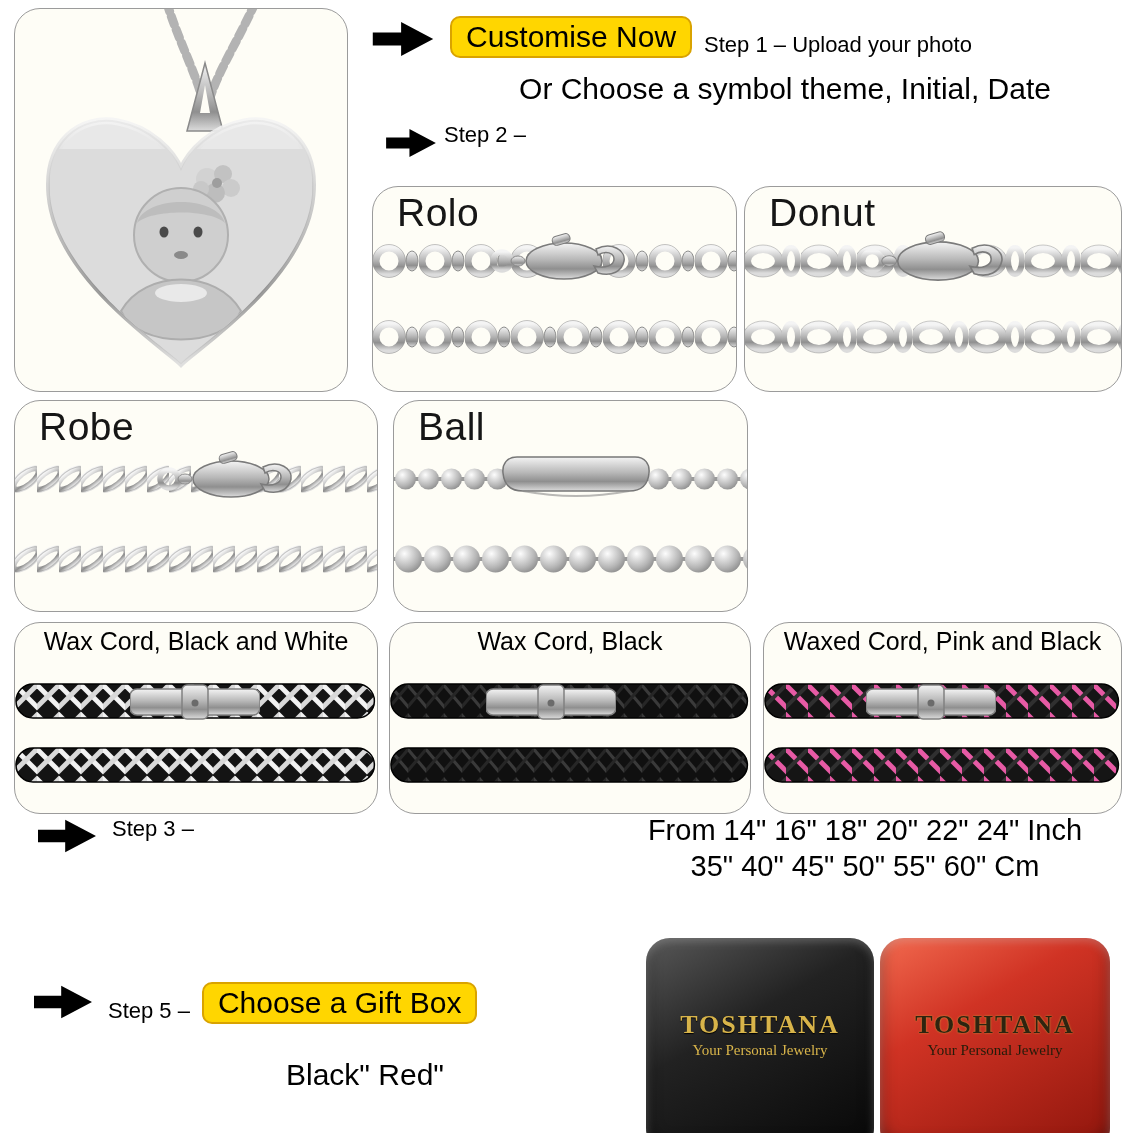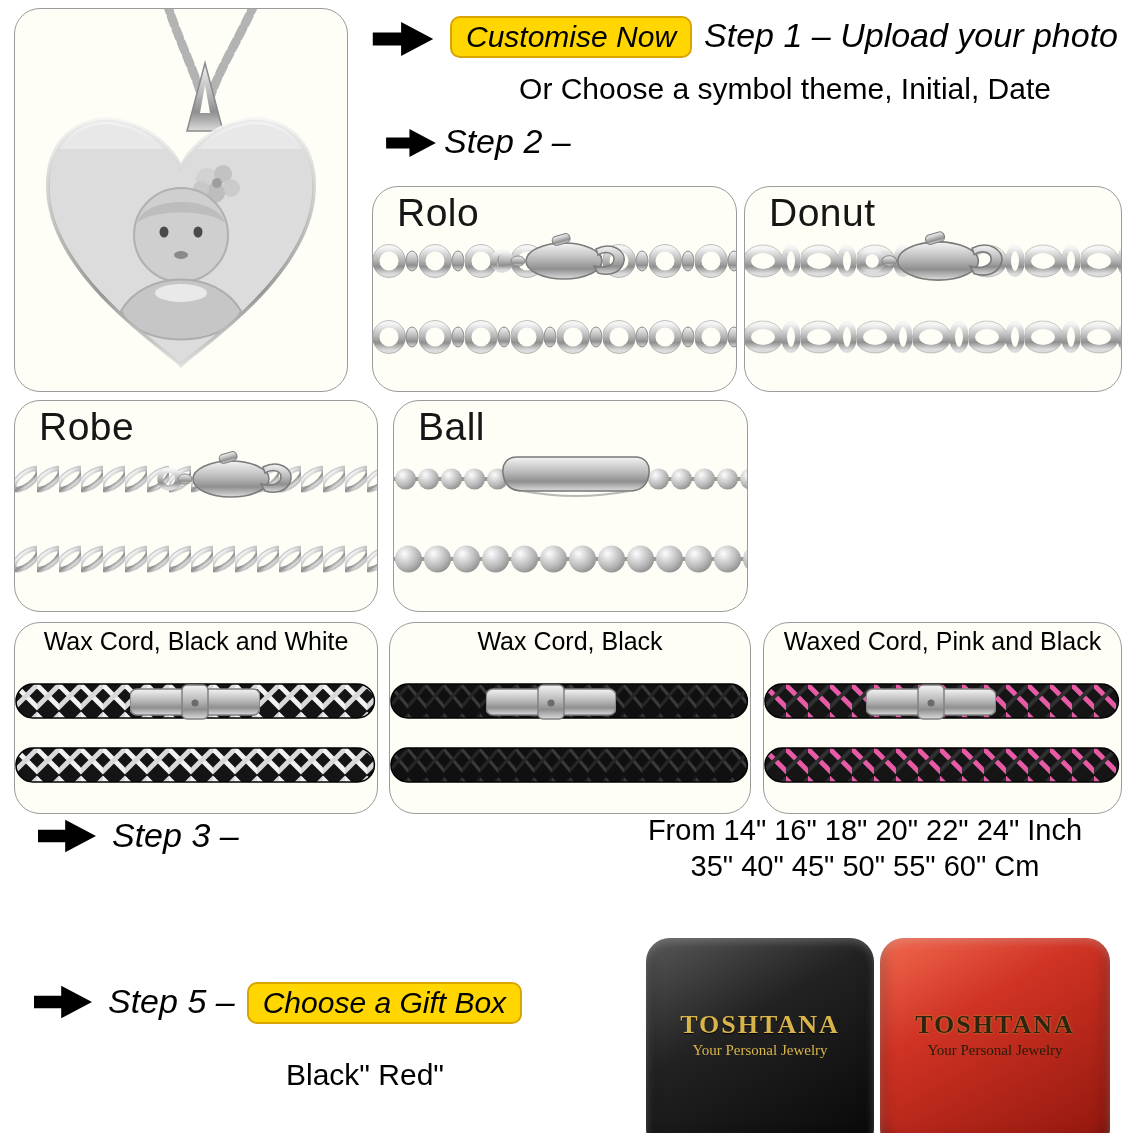"Customise Now" .step-row { align-items: flex-start -> flex-end; font-style: italic -> none }
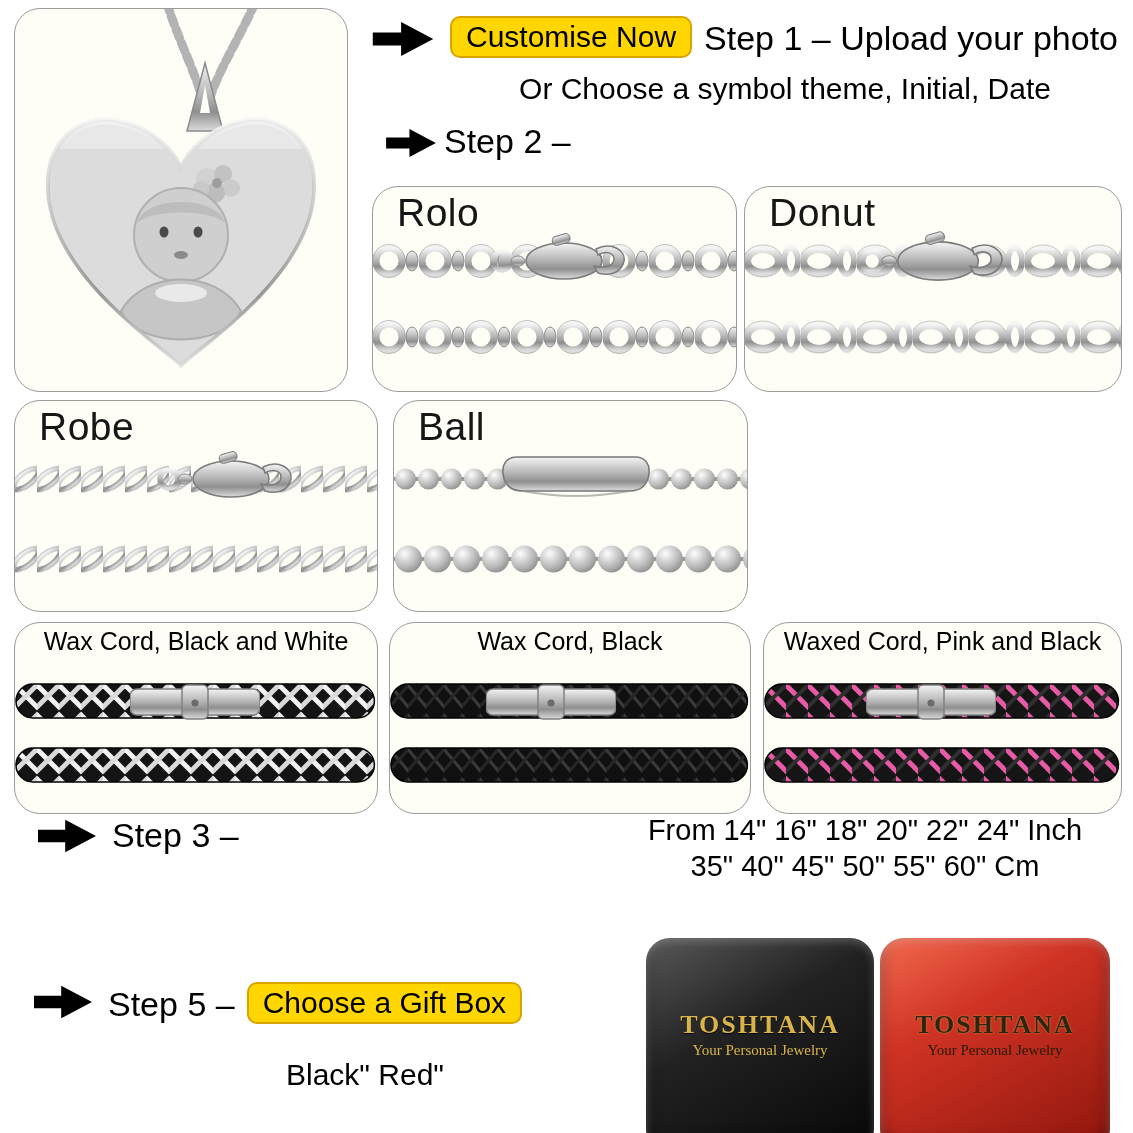"Step 1 – Upload your" .step-text { font-size: 34px -> 22px }
